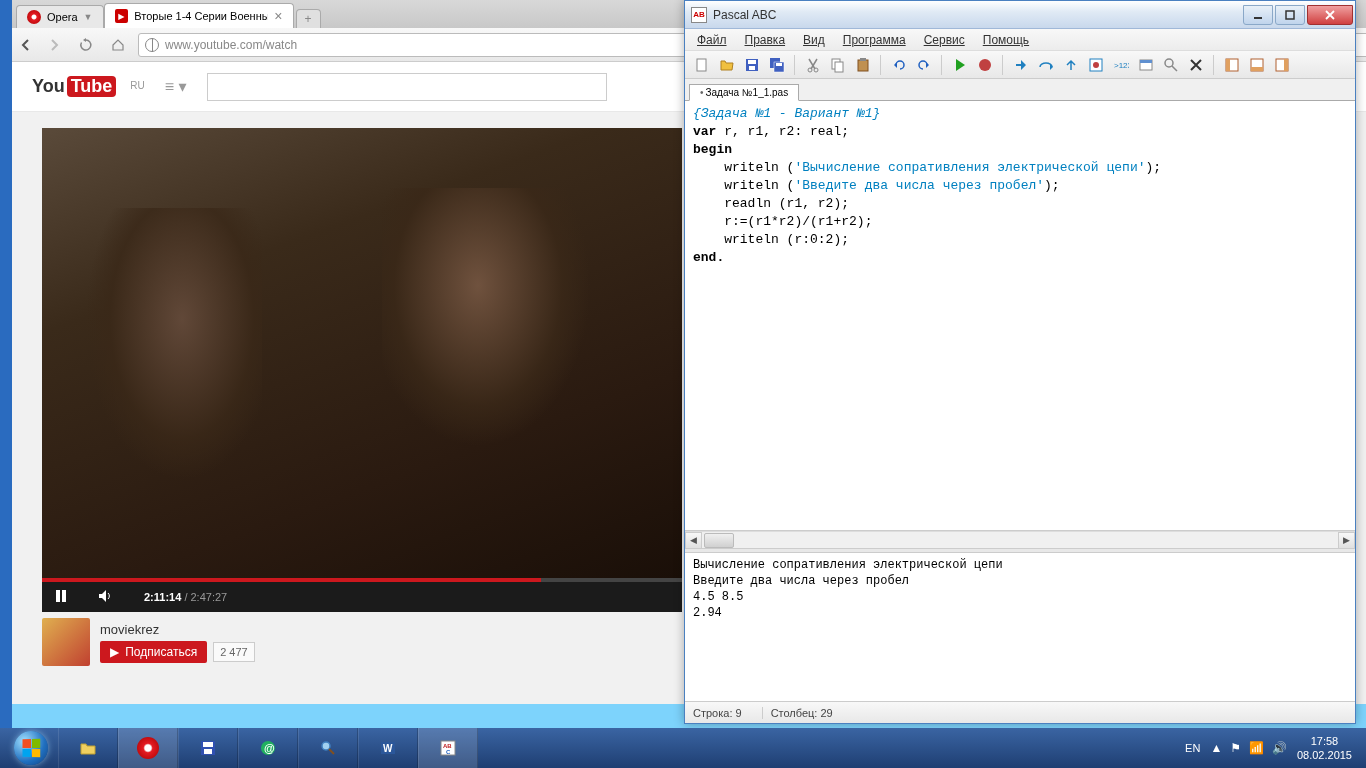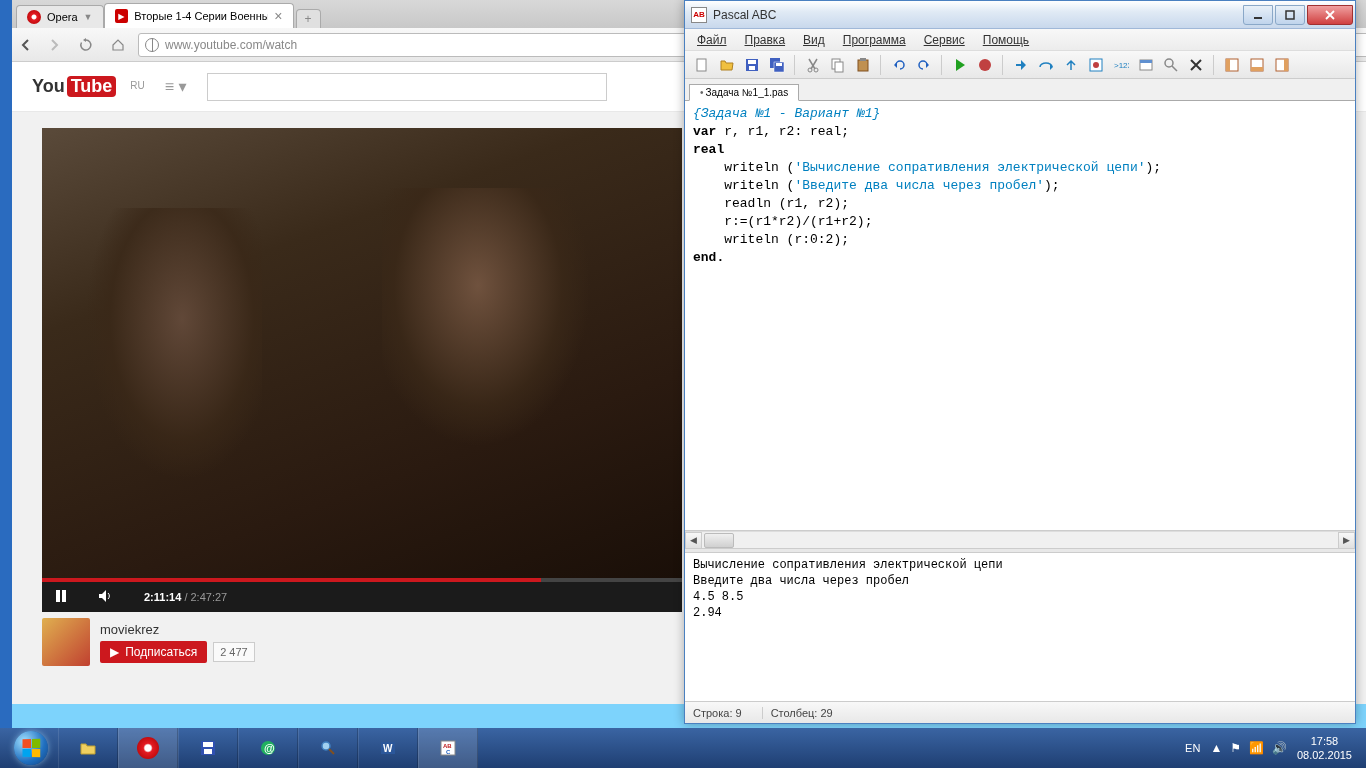"real" span.kw { text: real -> begin }
